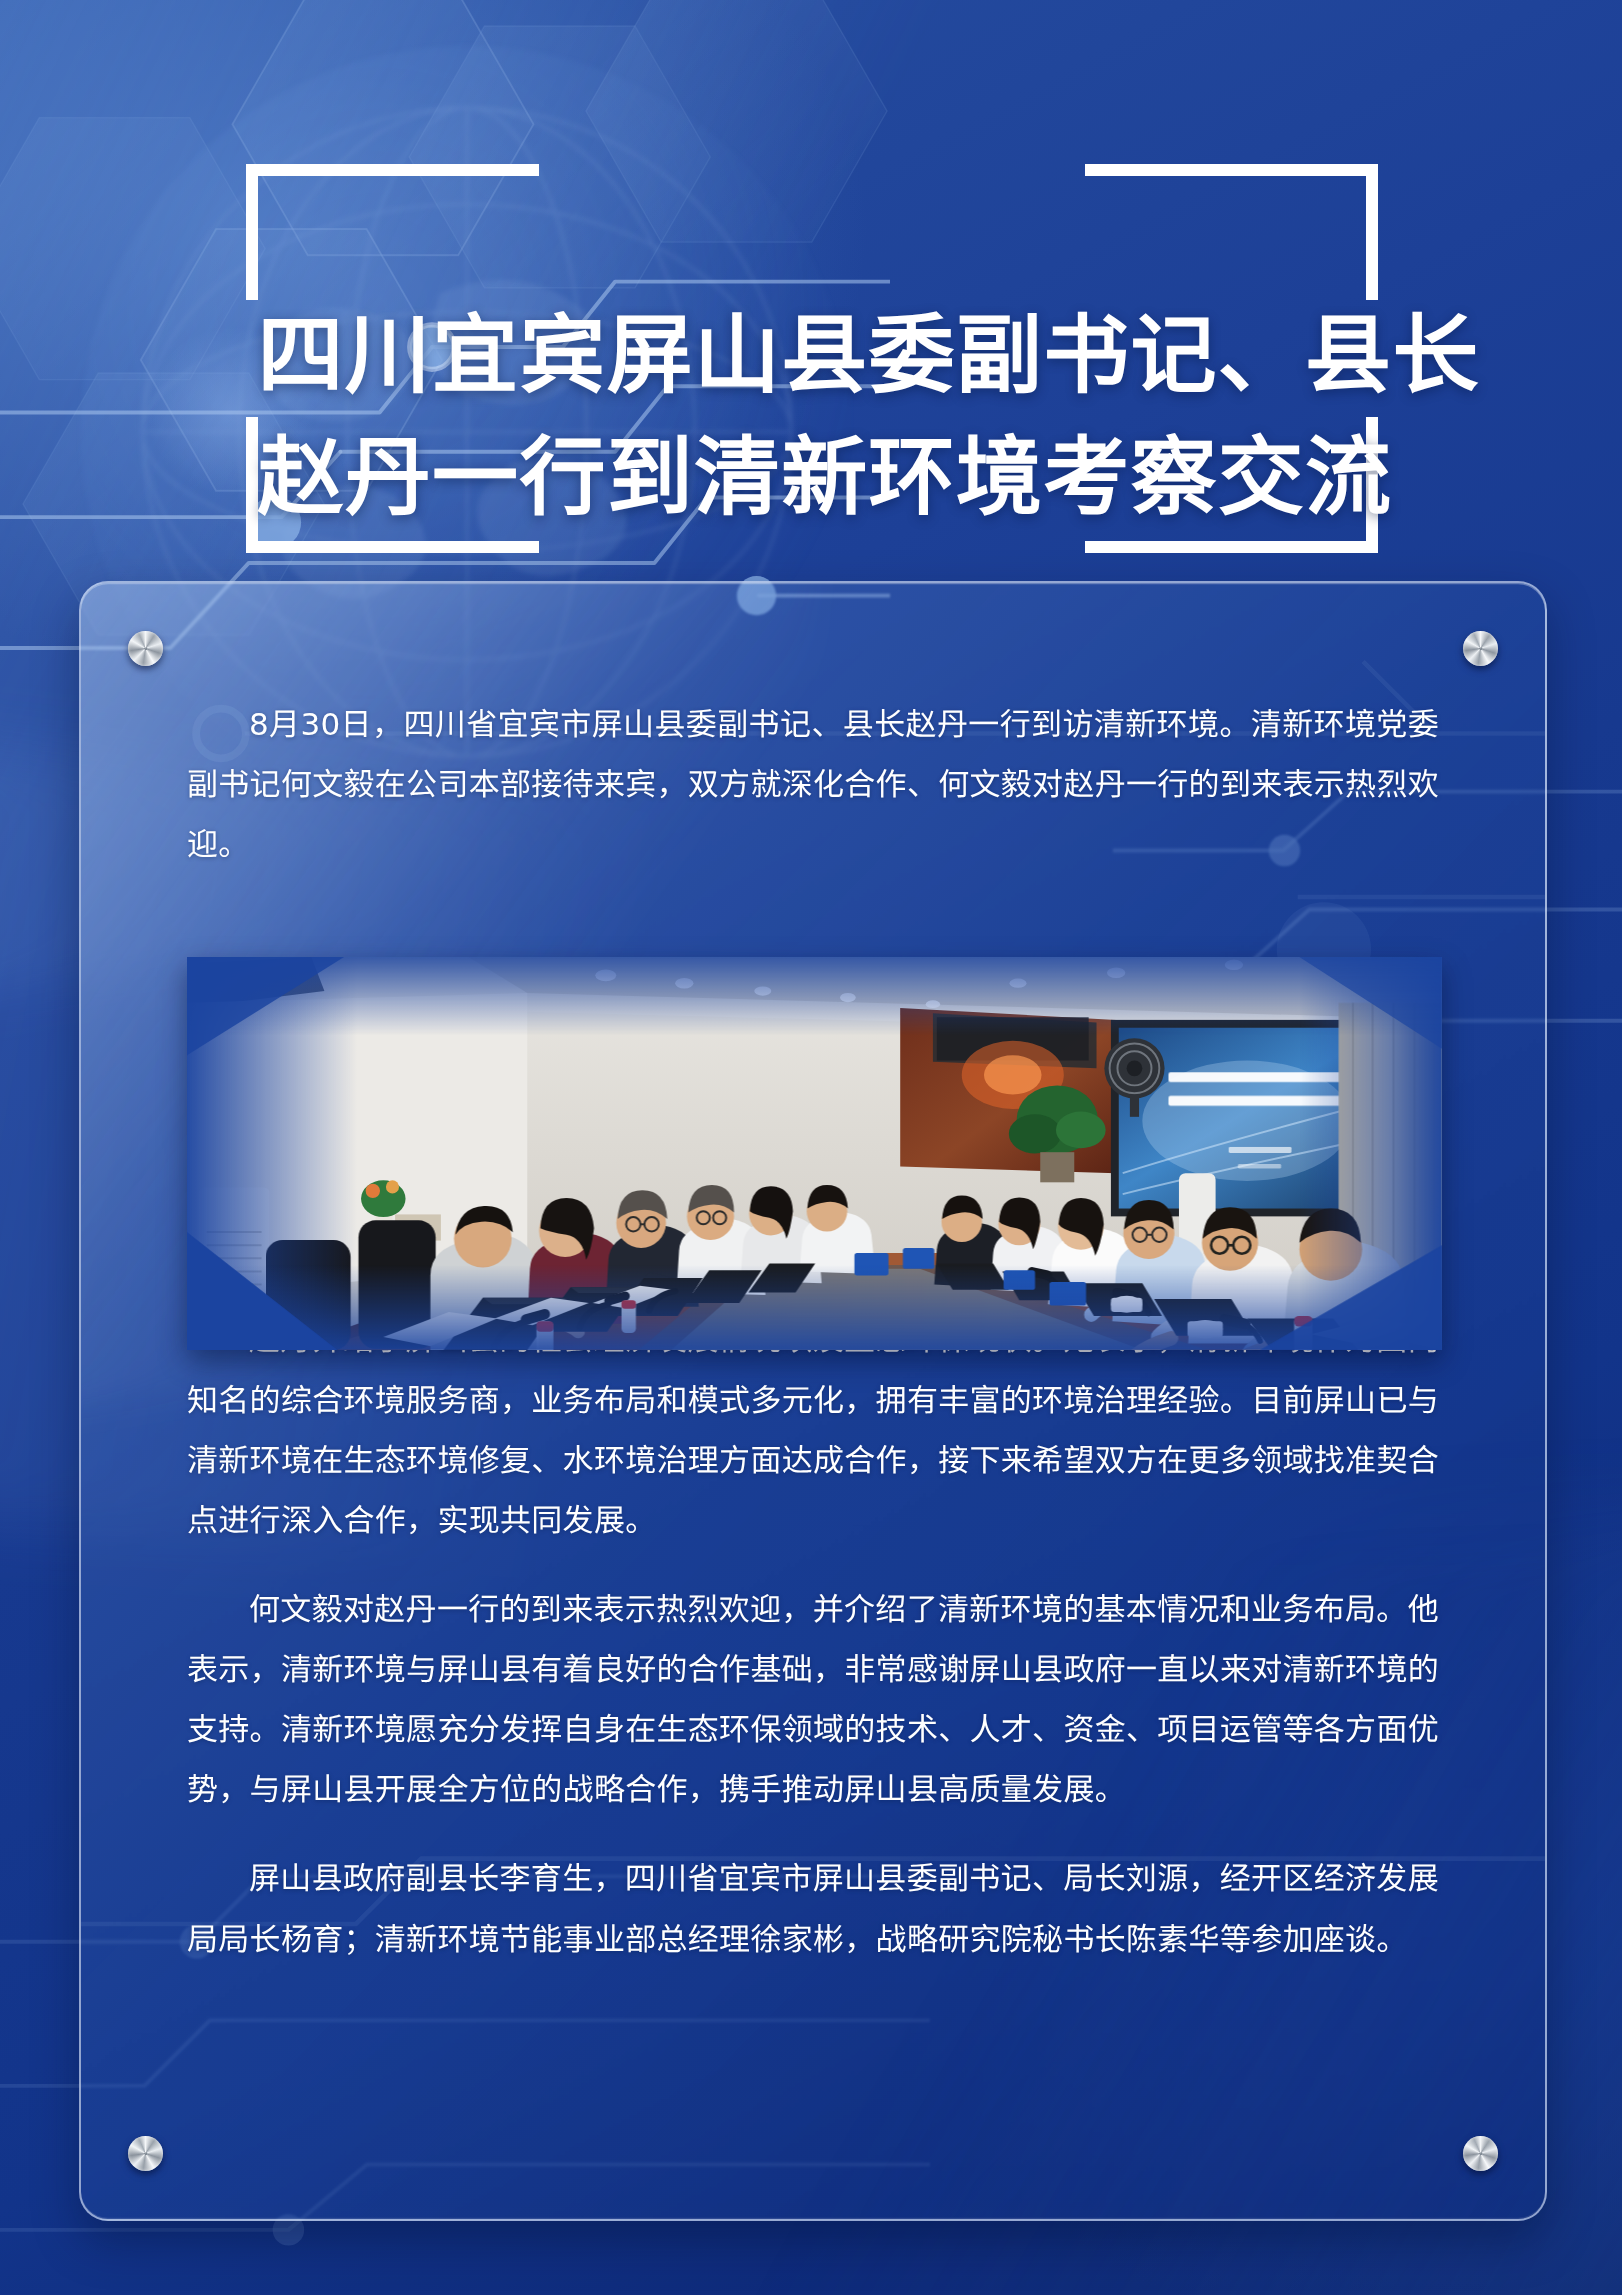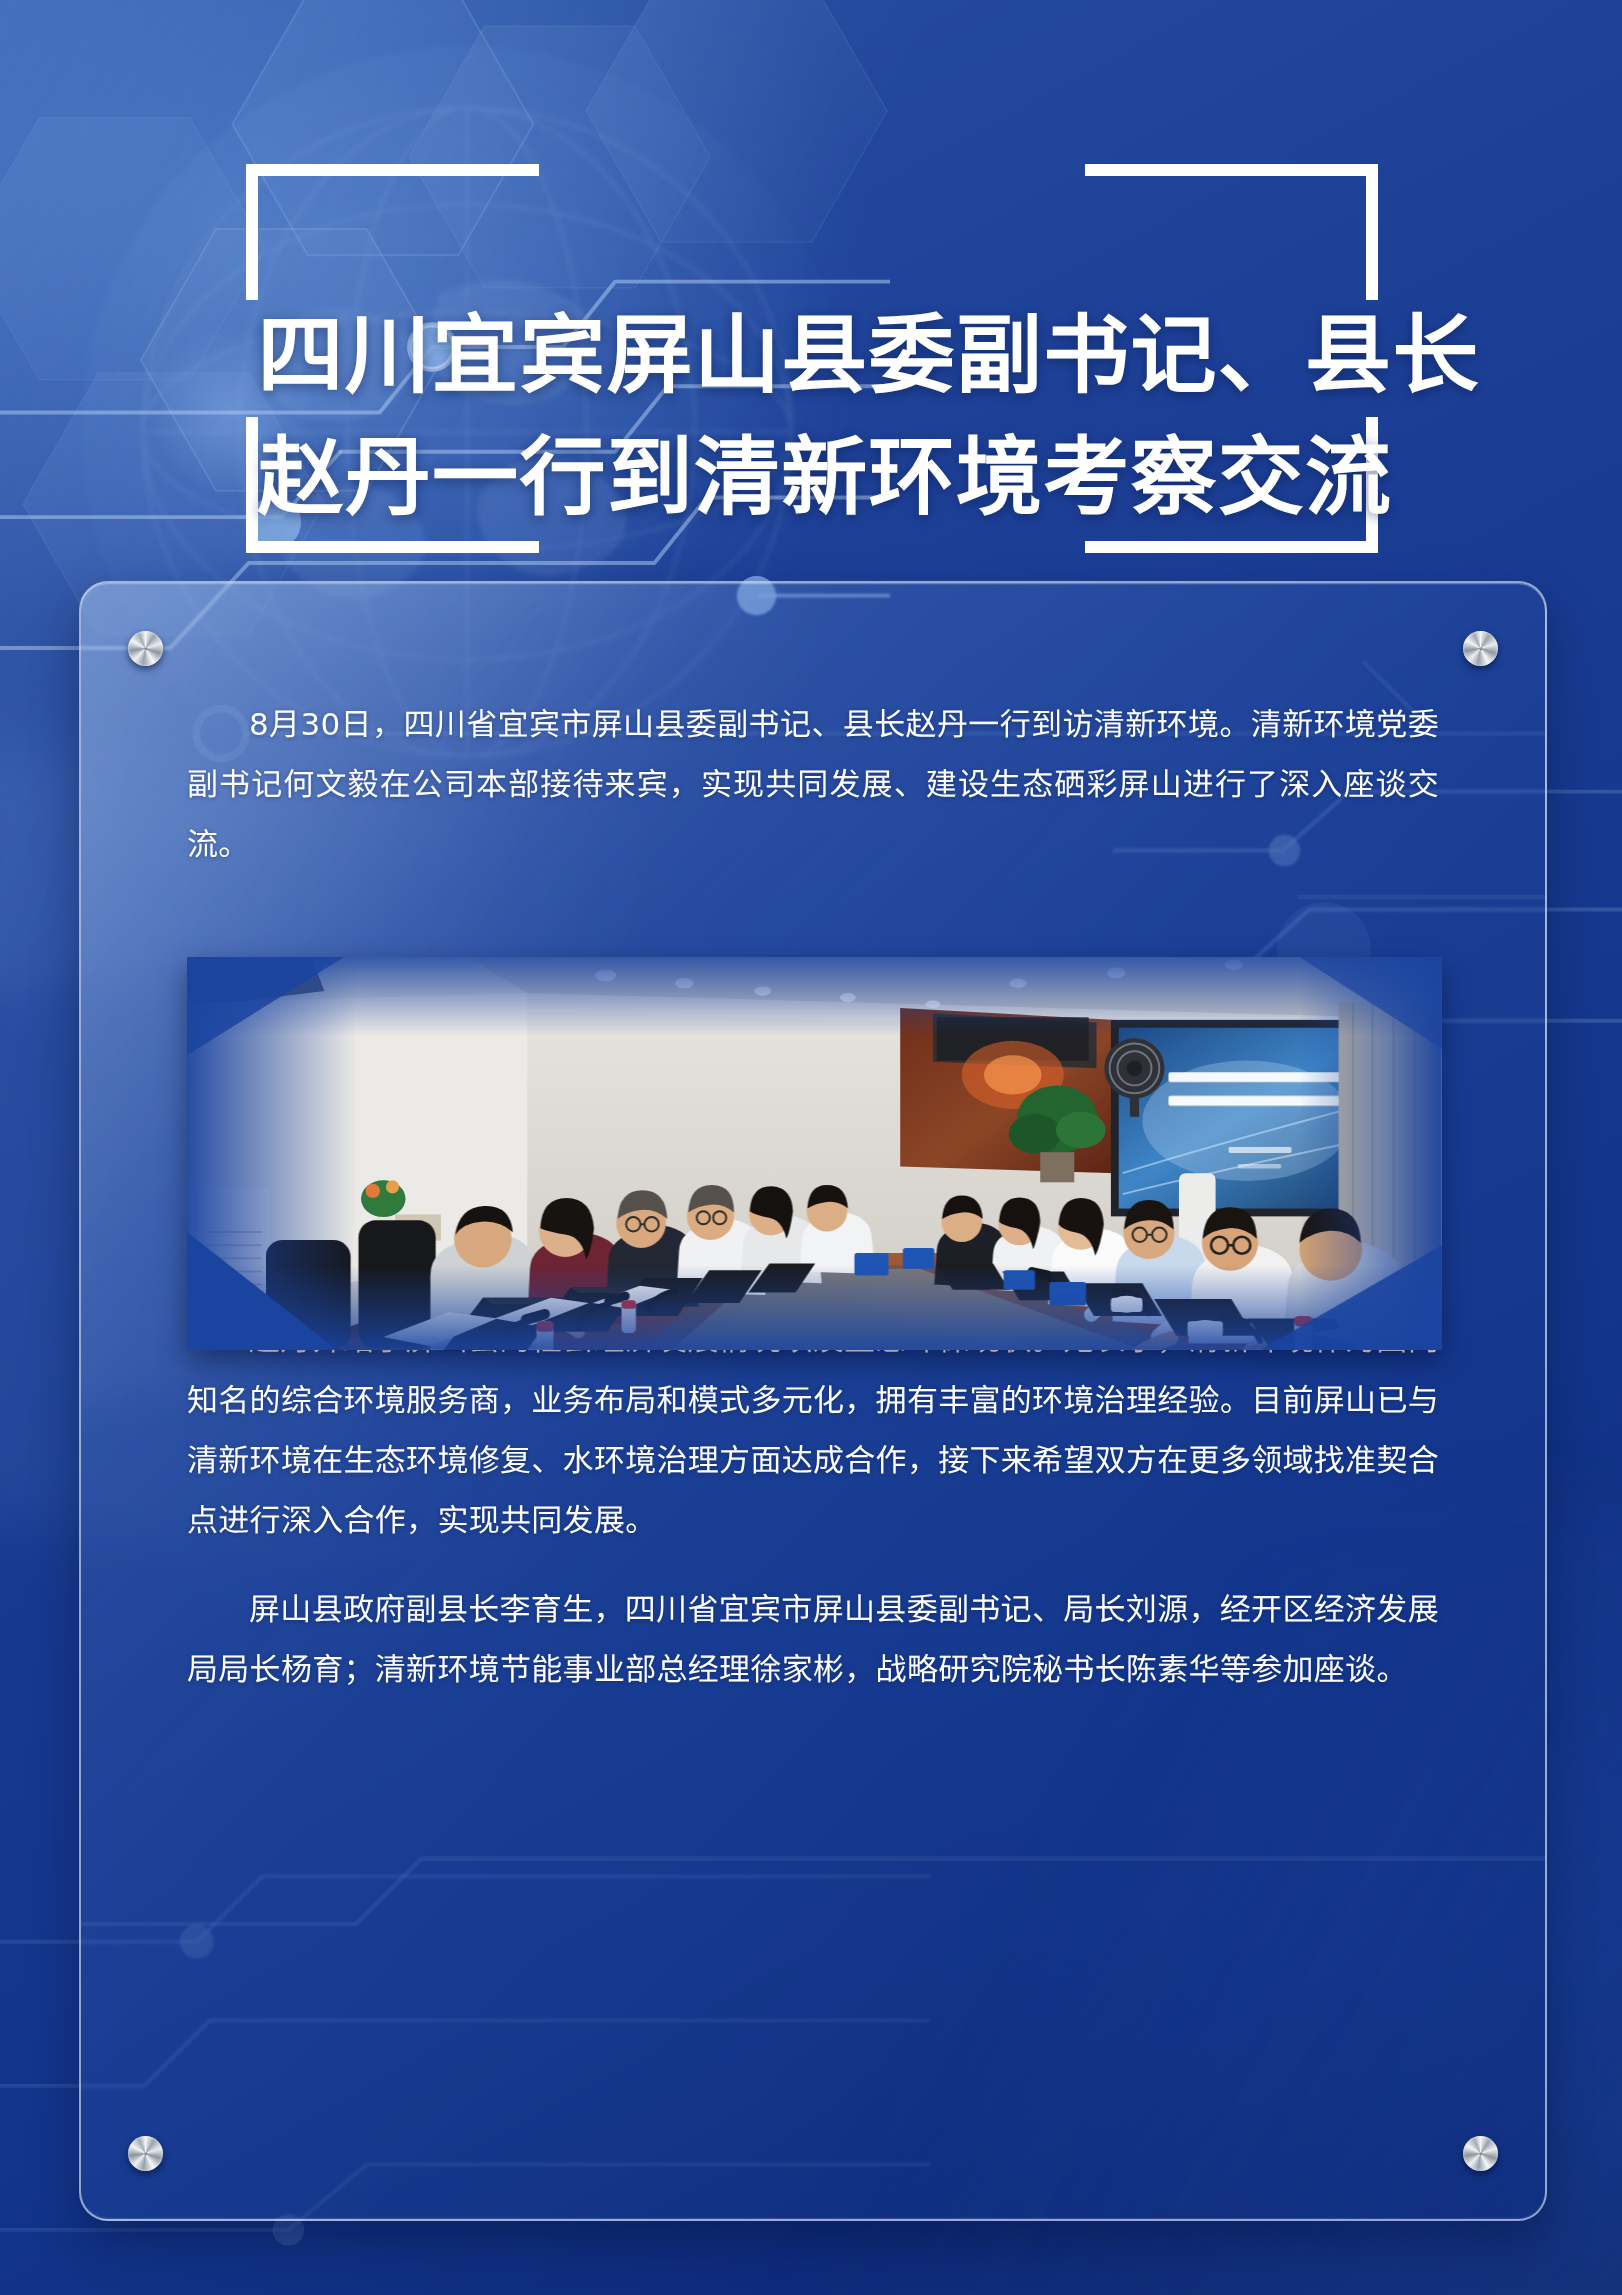"8月30日，四川省宜宾市屏山县委副书记、县长赵丹一行到访清新环境。清新环境党委副" p.para { text: 实现共同发展、建设生态硒彩屏山进行了深入座谈交流 -> 双方就深化合作、何文毅对赵丹一行的到来表示热烈欢迎 }
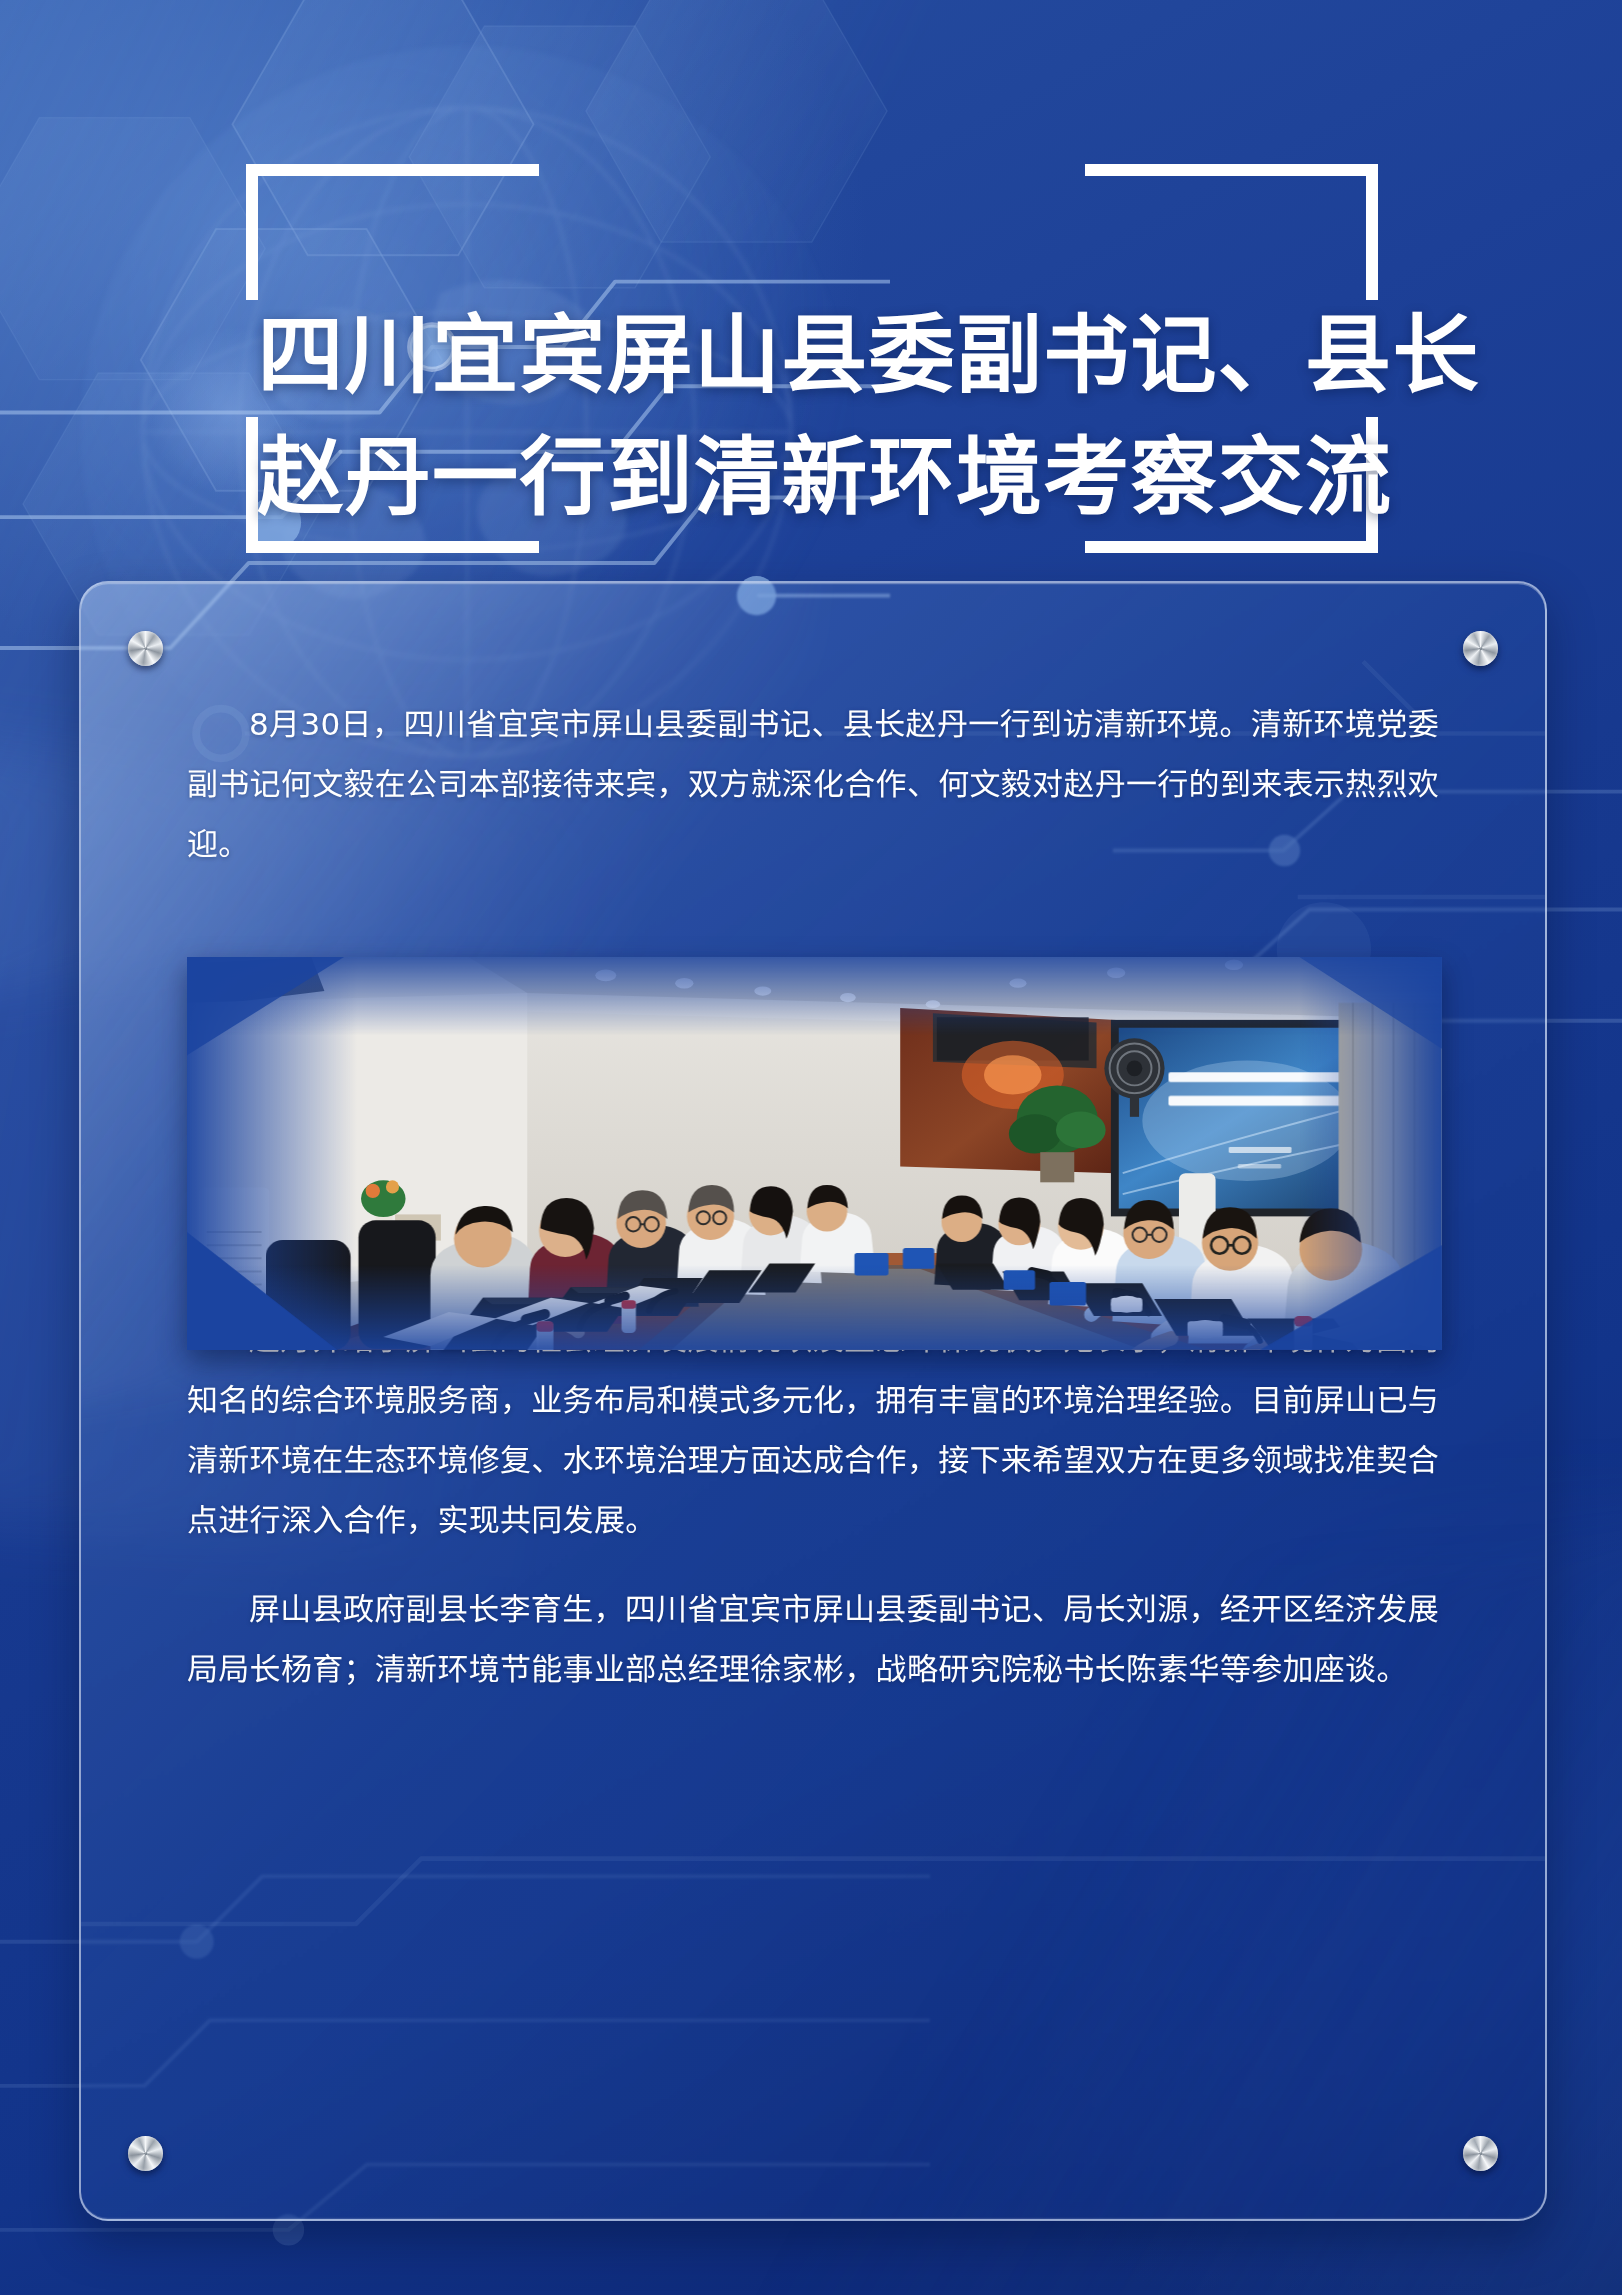"何文毅对赵丹一行的到来表示热烈欢迎，并介绍了清新环境的基本情况和业务布局。他表示" p.para { html: none -> <p>何文毅对赵丹一行的到来表示热烈欢迎，并介绍了清新环境的基本情况和业务布局。他表示，清新环境与屏山县有着良好的合作基础，非常感谢屏山县政府一直以来对清新环境的支持。清新环境愿充分发挥自身在生态环保领域的技术、人才、资金、项目运管等各方面优势，与屏山县开展全方位的战略合作，携手推动屏山县高质量发展。</p> }
